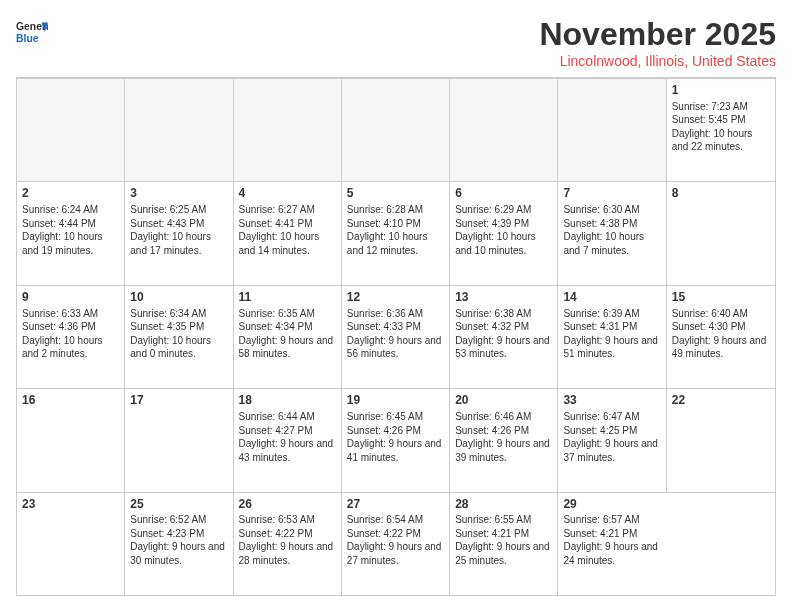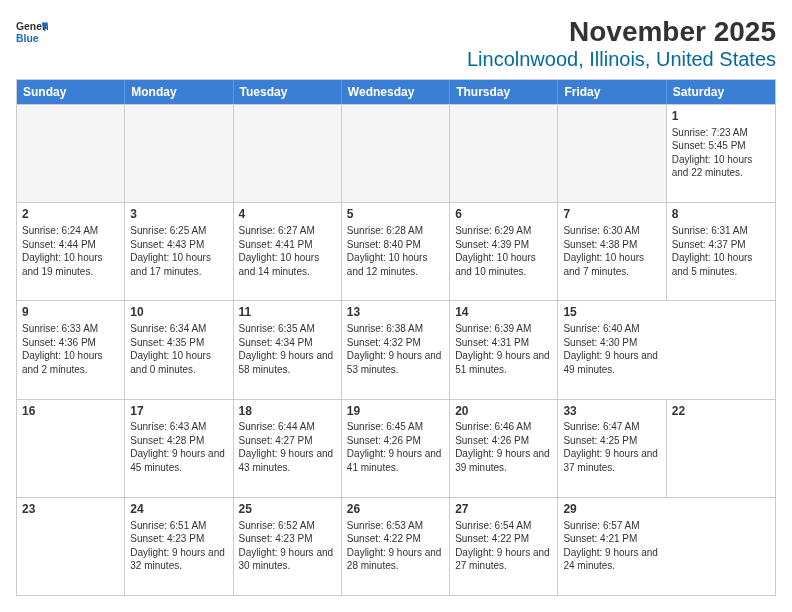"November 2025" .month-title { font-size: 28px -> 32px }
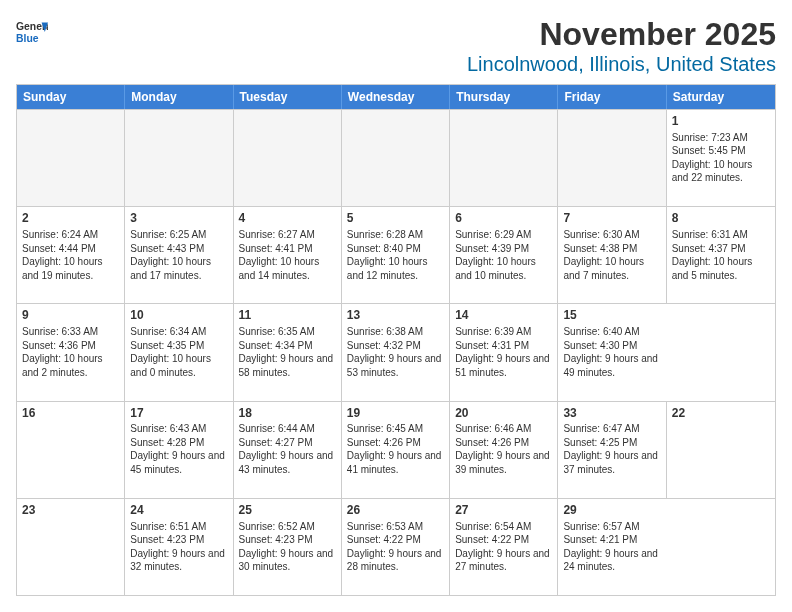"Lincolnwood, Illinois, United States" .location-title { color: #0369a1 -> #ef4444; font-size: 20px -> 14px }
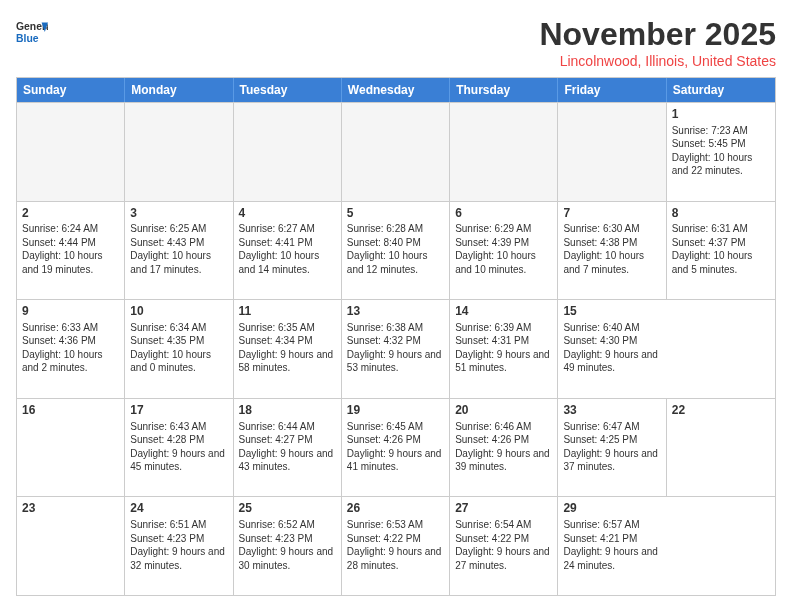"Sunday" div.cal-header { html: <div> <div>Sunday</div> <div>Monday</div> <div>Tuesday</div> <div>Wednesday</div> <div>Thursday</div> <div>Friday</div> <div>Saturday</div> </div> -> none }
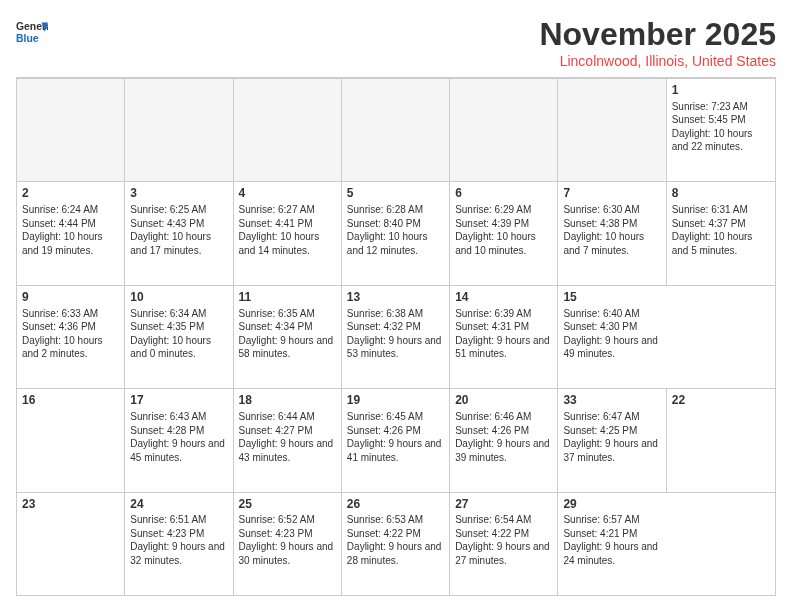"Sunrise: 6:28 AM Sunset: 8:40" span.sun-info { text: 8:40 -> 4:10 }
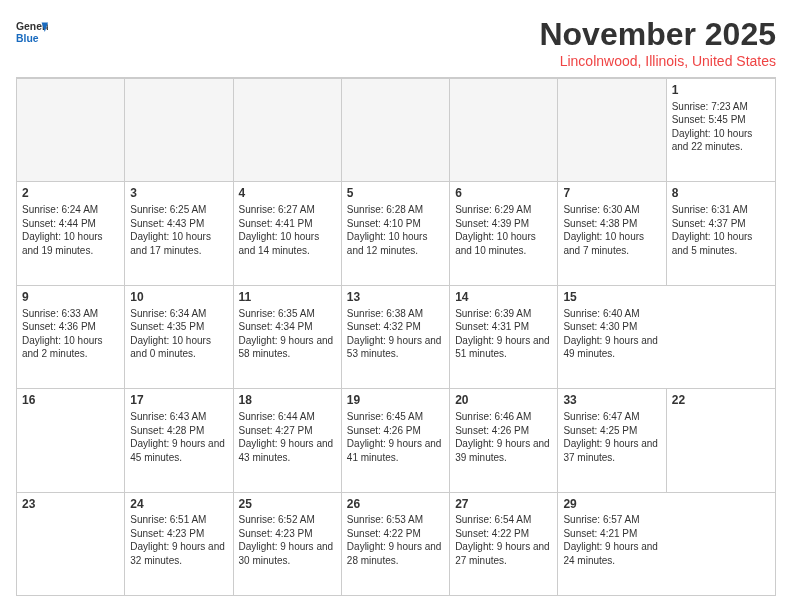"Sunrise: 6:31 AM Sunset: 4:37" span.sun-info { html: <span>Sunrise: 6:31 AM Sunset: 4:37 PM Daylight: 10 hours and 5 minutes.</span> -> none }
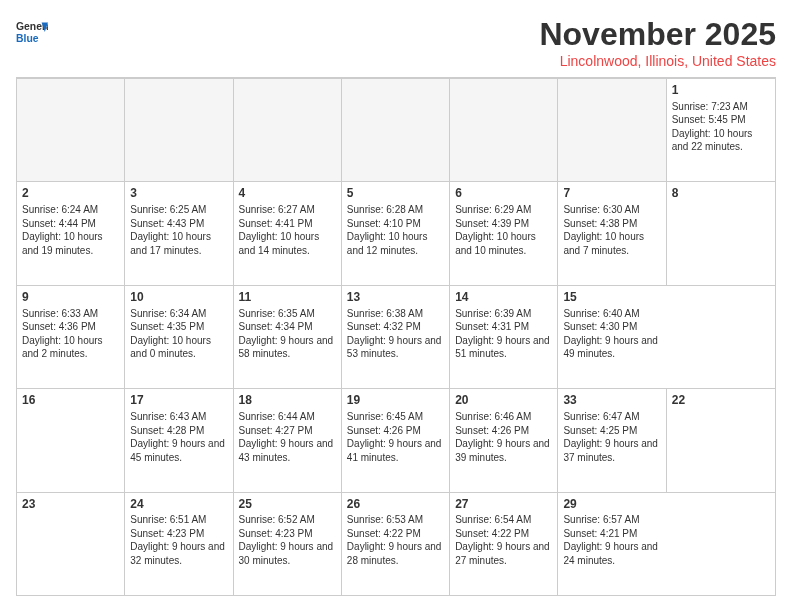"12" div.cal-cell { html: none -> <div><span>12</span><span>Sunrise: 6:36 AM Sunset: 4:33 PM Daylight: 9 hours and 56 minutes.</span></div> }
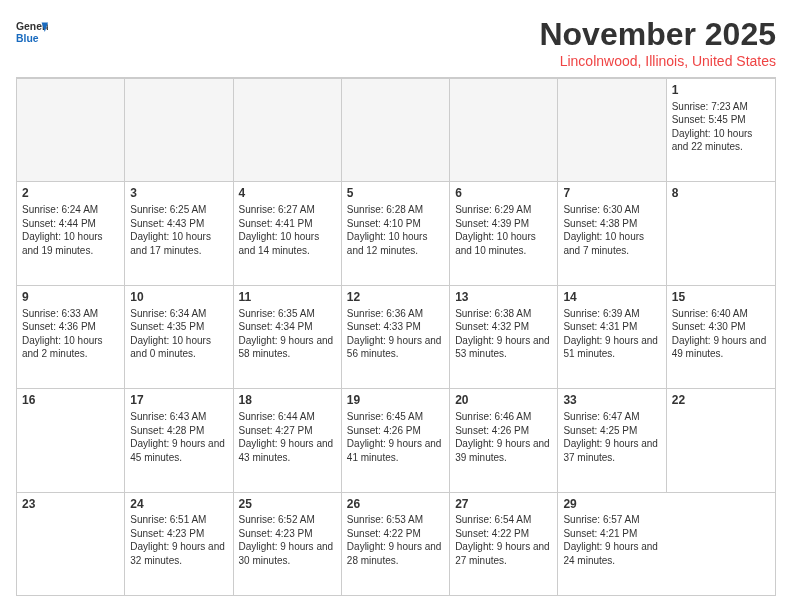"Sunrise: 6:43 AM Sunset: 4:28" span.sun-info { html: <span>Sunrise: 6:43 AM Sunset: 4:28 PM Daylight: 9 hours and 45 minutes.</span> -> none }
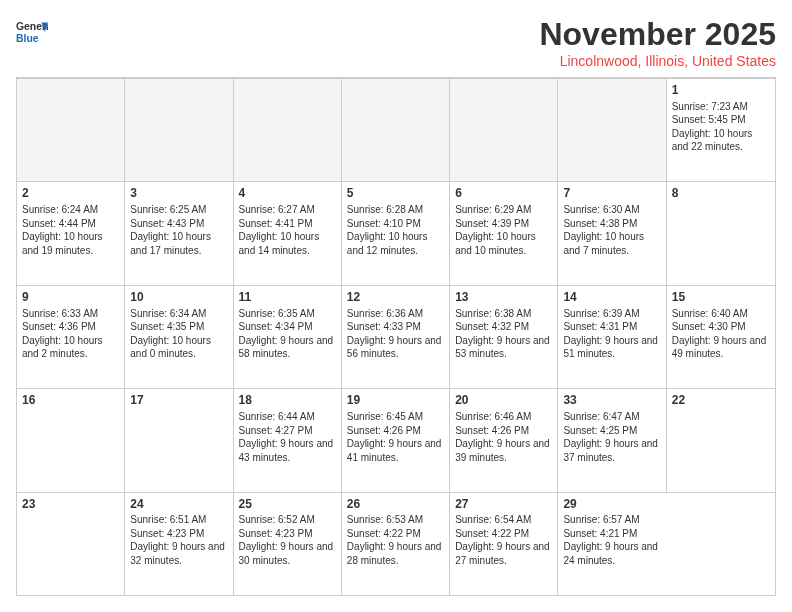"24" div.cal-cell { html: <div><span>24</span><span>Sunrise: 6:51 AM Sunset: 4:23 PM Daylight: 9 hours and 32 minutes.</span></div> -> none }
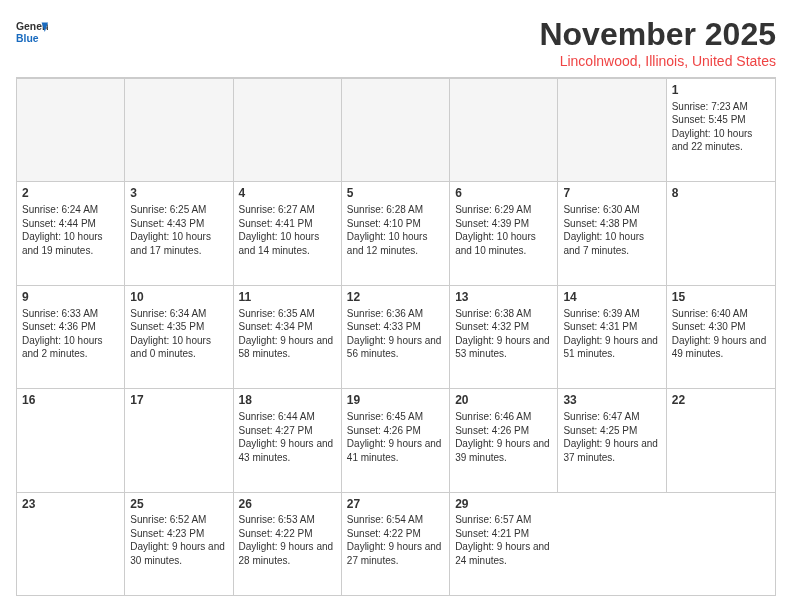"28" div.cal-cell { html: none -> <div><span>28</span><span>Sunrise: 6:55 AM Sunset: 4:21 PM Daylight: 9 hours and 25 minutes.</span></div> }
